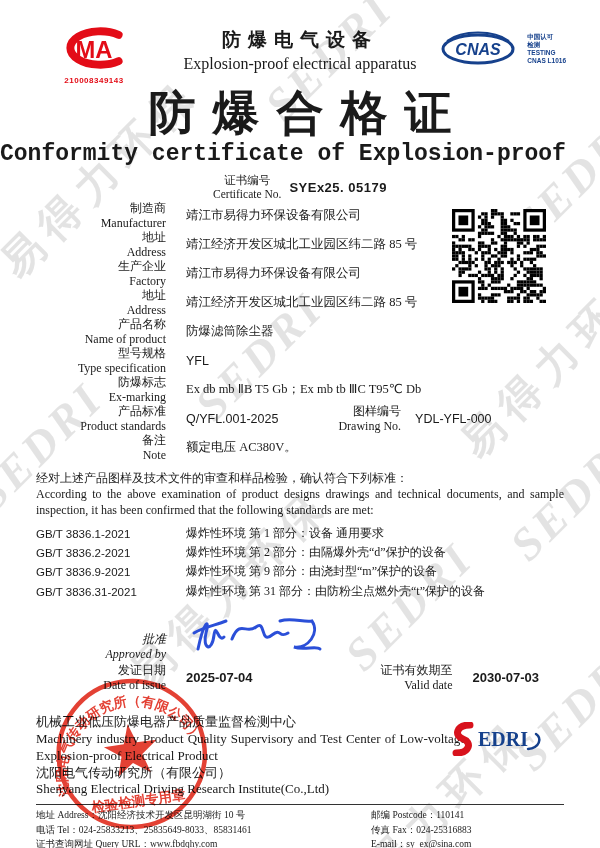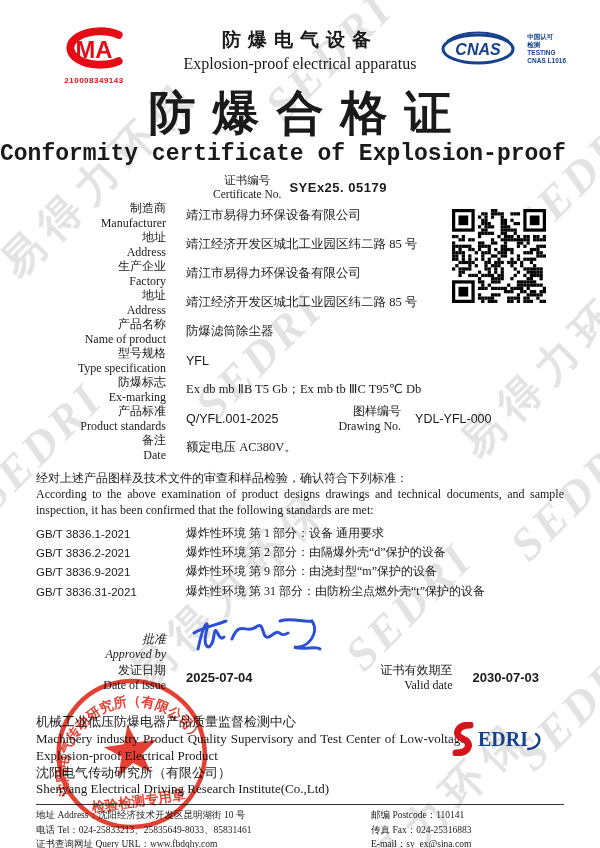"Date" div.en { text: Date -> Note }
